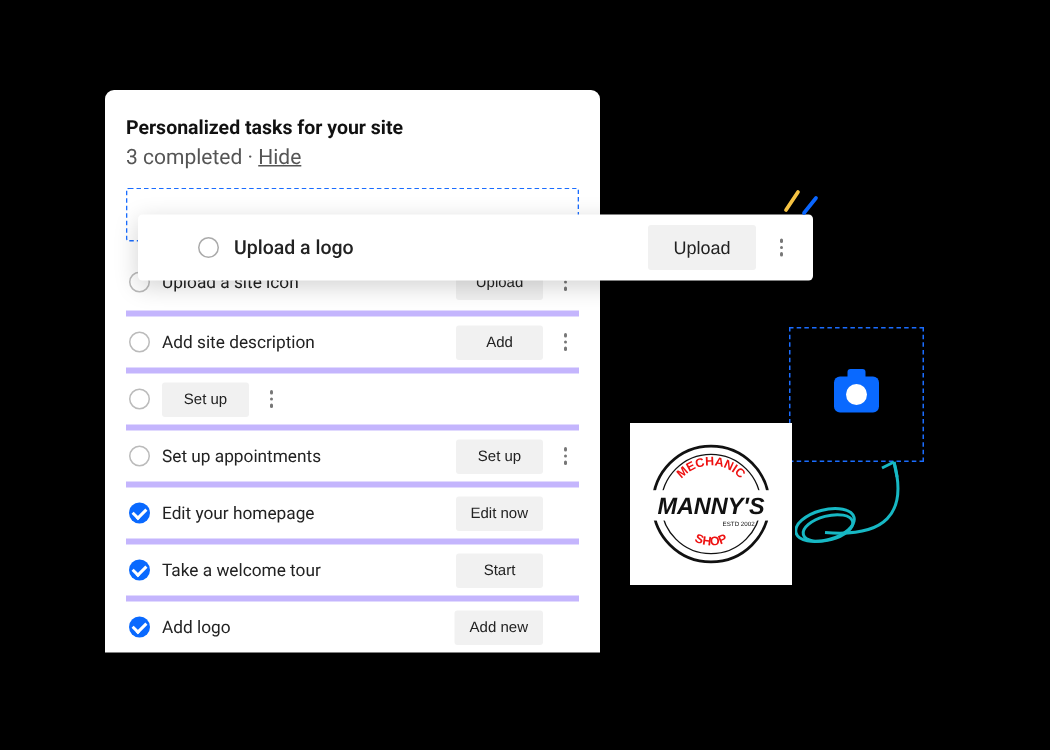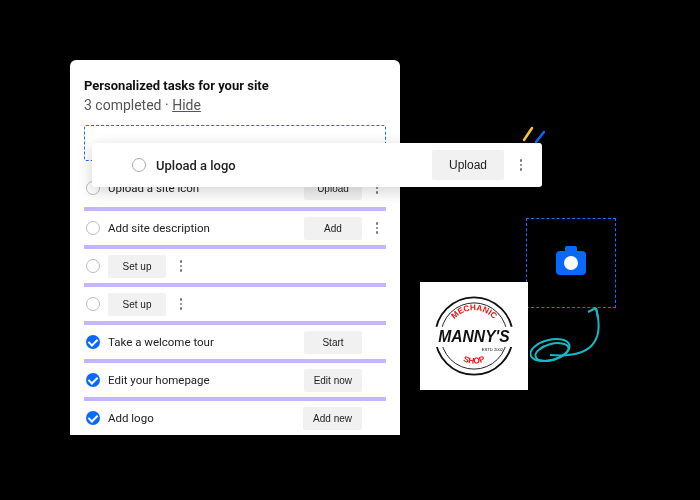"Set up appointments" div.task-label { html: none -> <div>Set up appointments</div> }
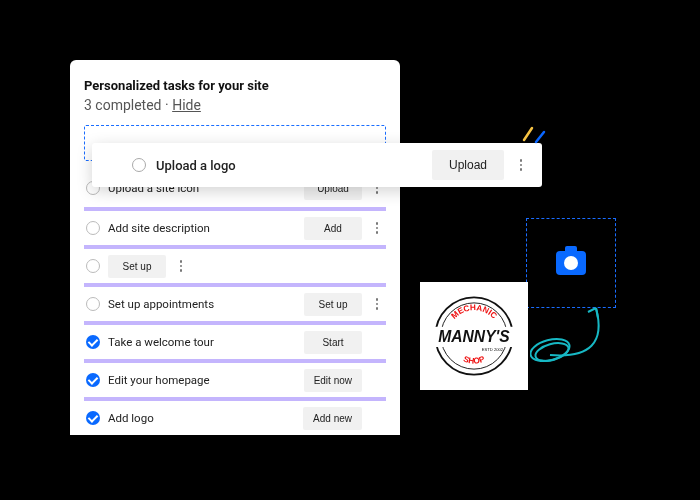"Take a welcome tour" div.task-row { order: before "Edit your homepage" -> after "Edit your homepage" }
